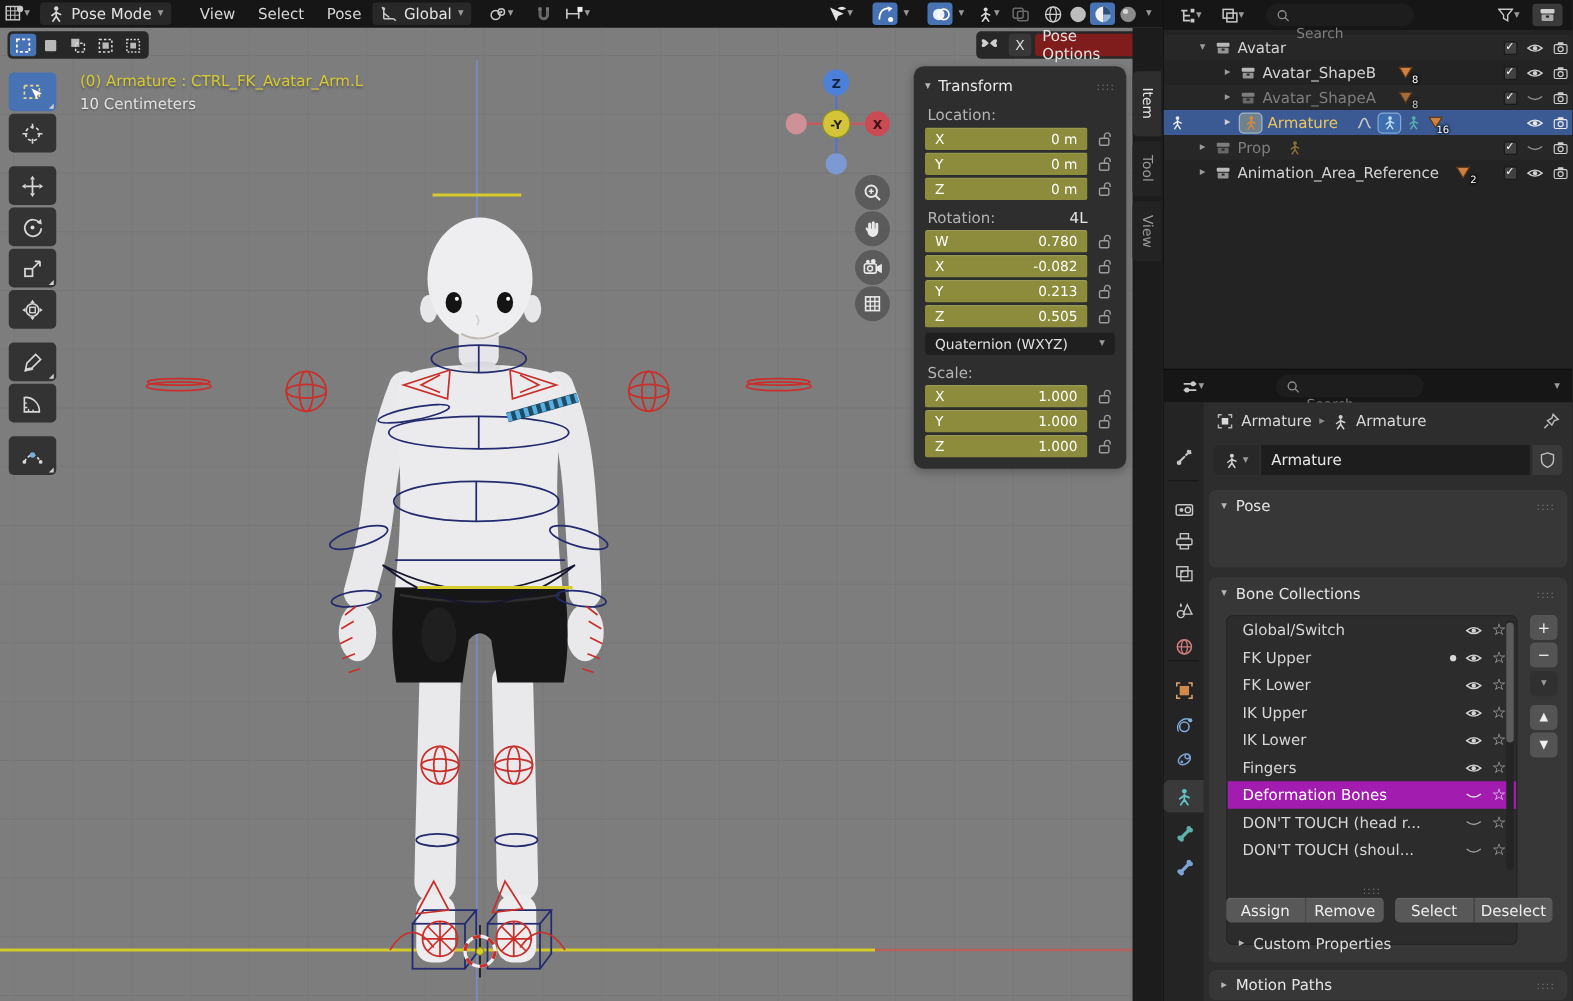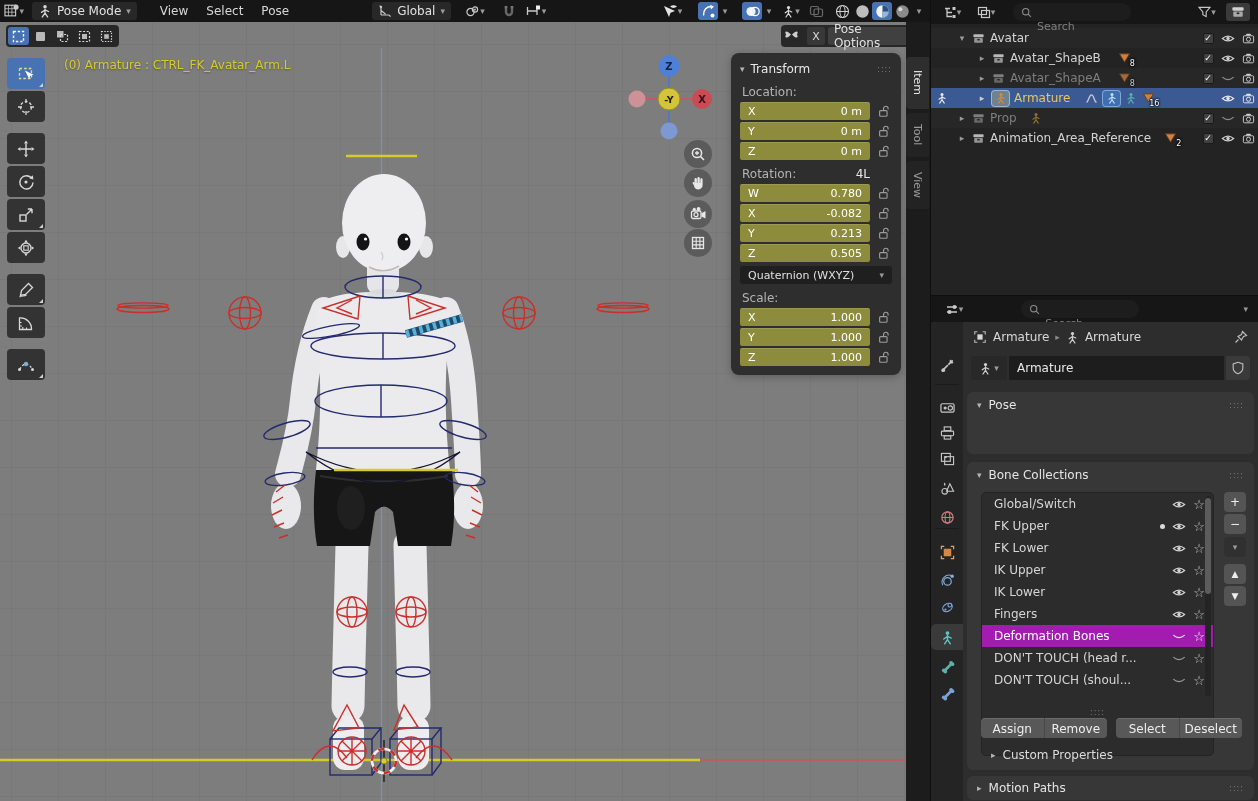"Global" div.dd { margin-left: 74px -> none }
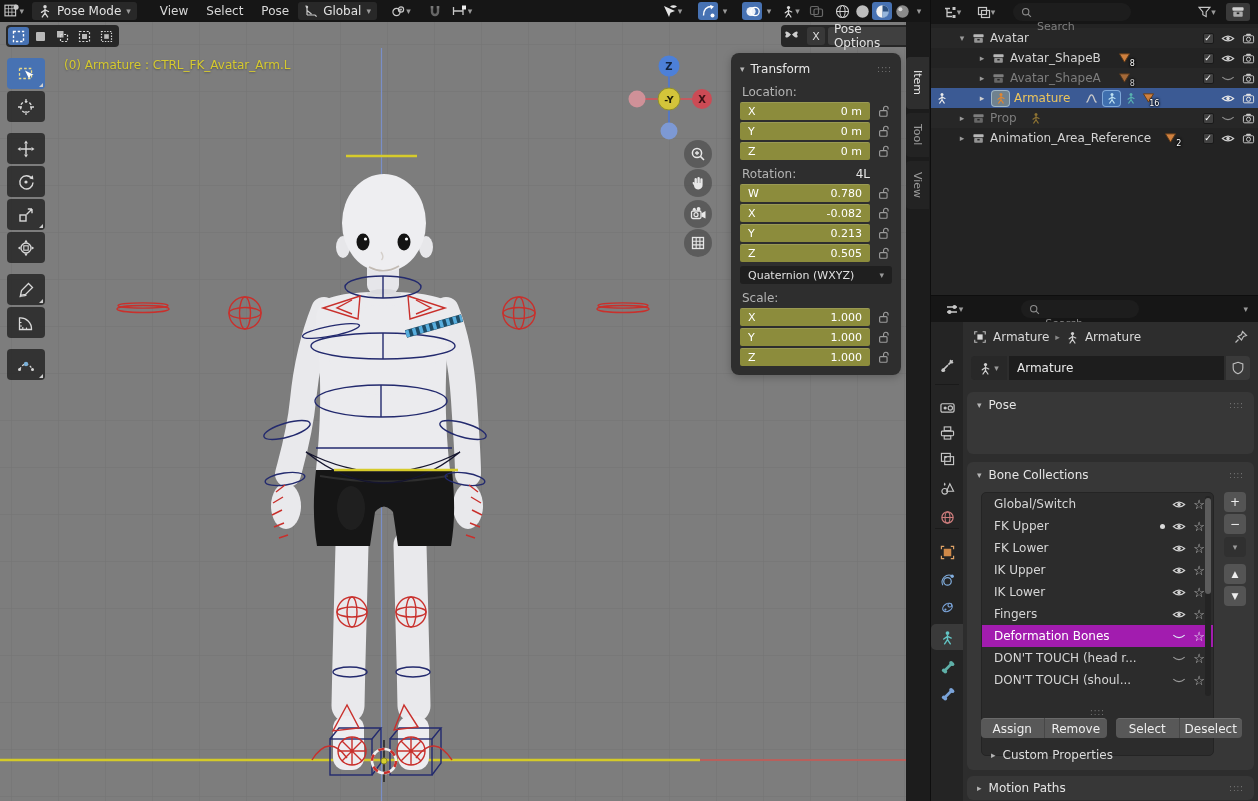"Pose Options" .pose-opts .pdd { background: #404040 -> #7f1d1d }
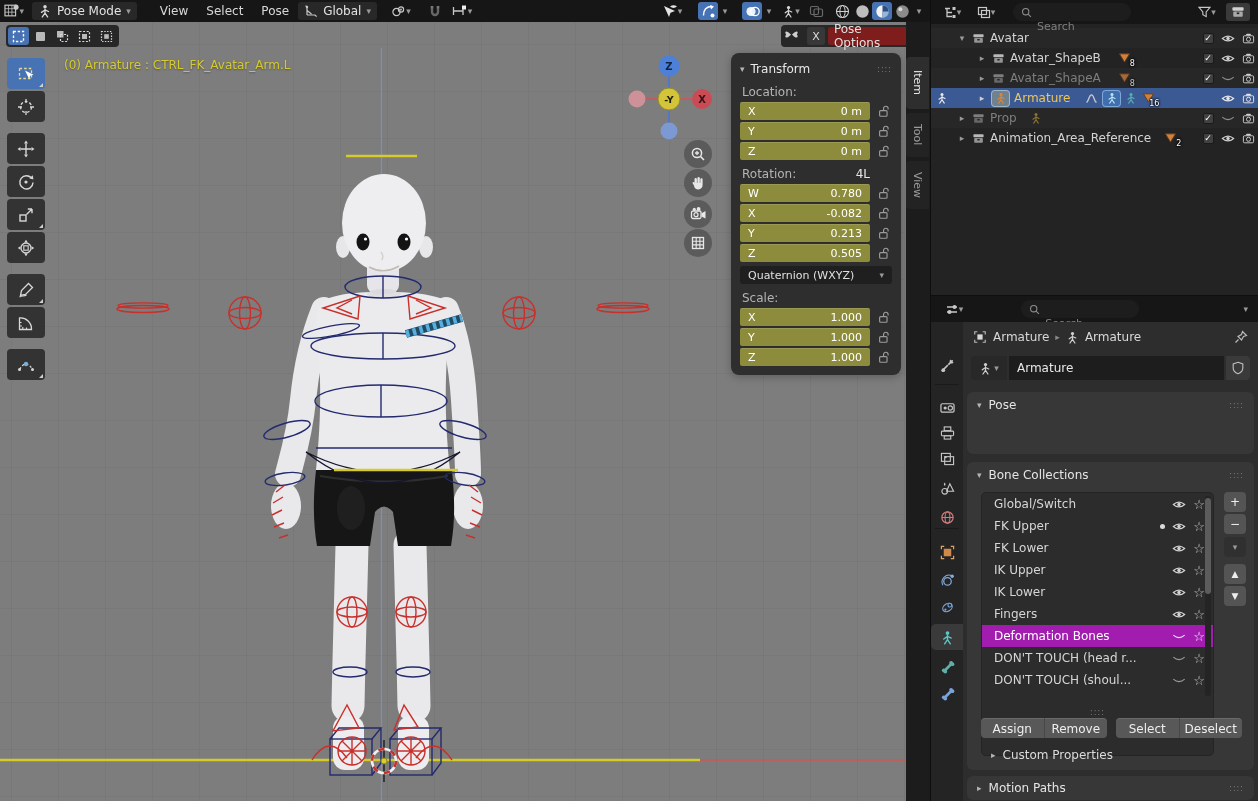"10 Centimeters" div.l3 { html: none -> <div>10 Centimeters</div> }
